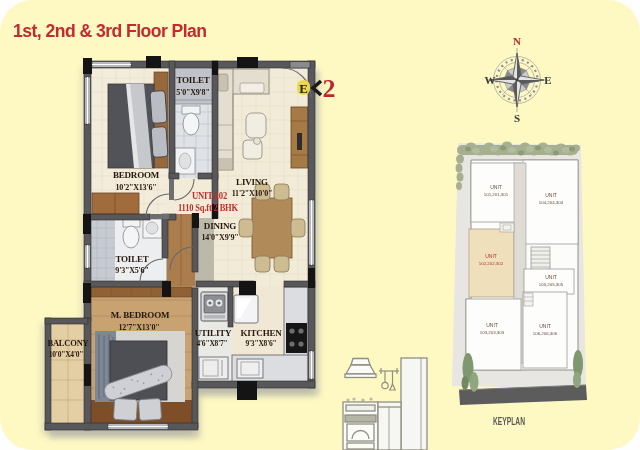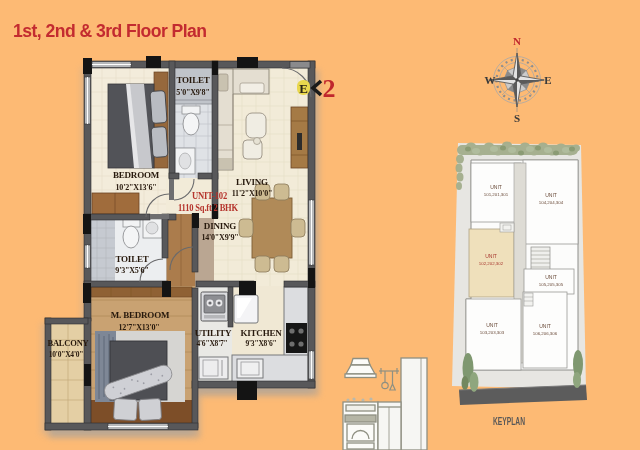"1st, 2nd & 3rd Floor" #page { background: #fdba74 -> #fef9c3; border-radius: none -> 32px }
